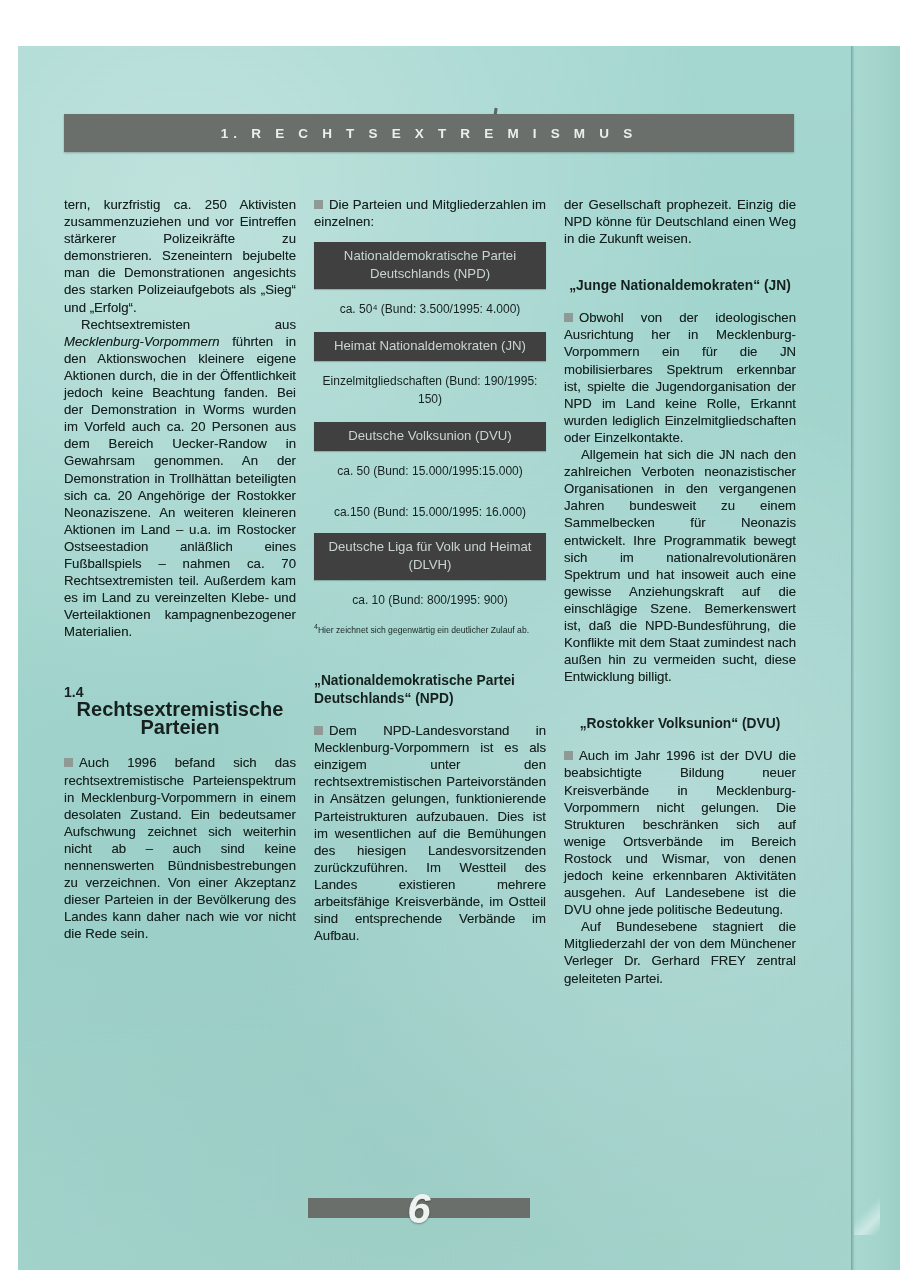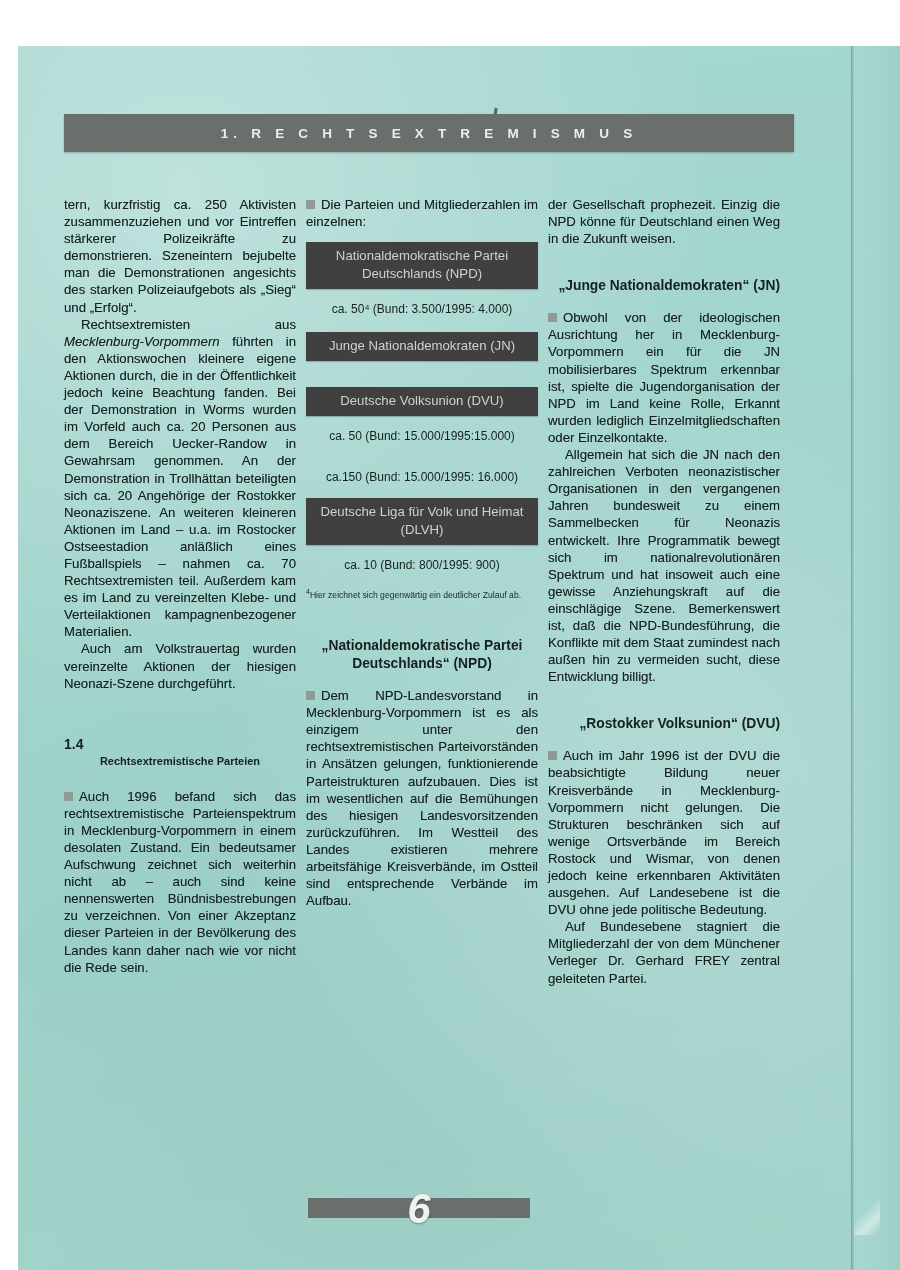"tern, kurzfristig ca. 250 Aktivisten" .cols { gap: 10px -> 18px }
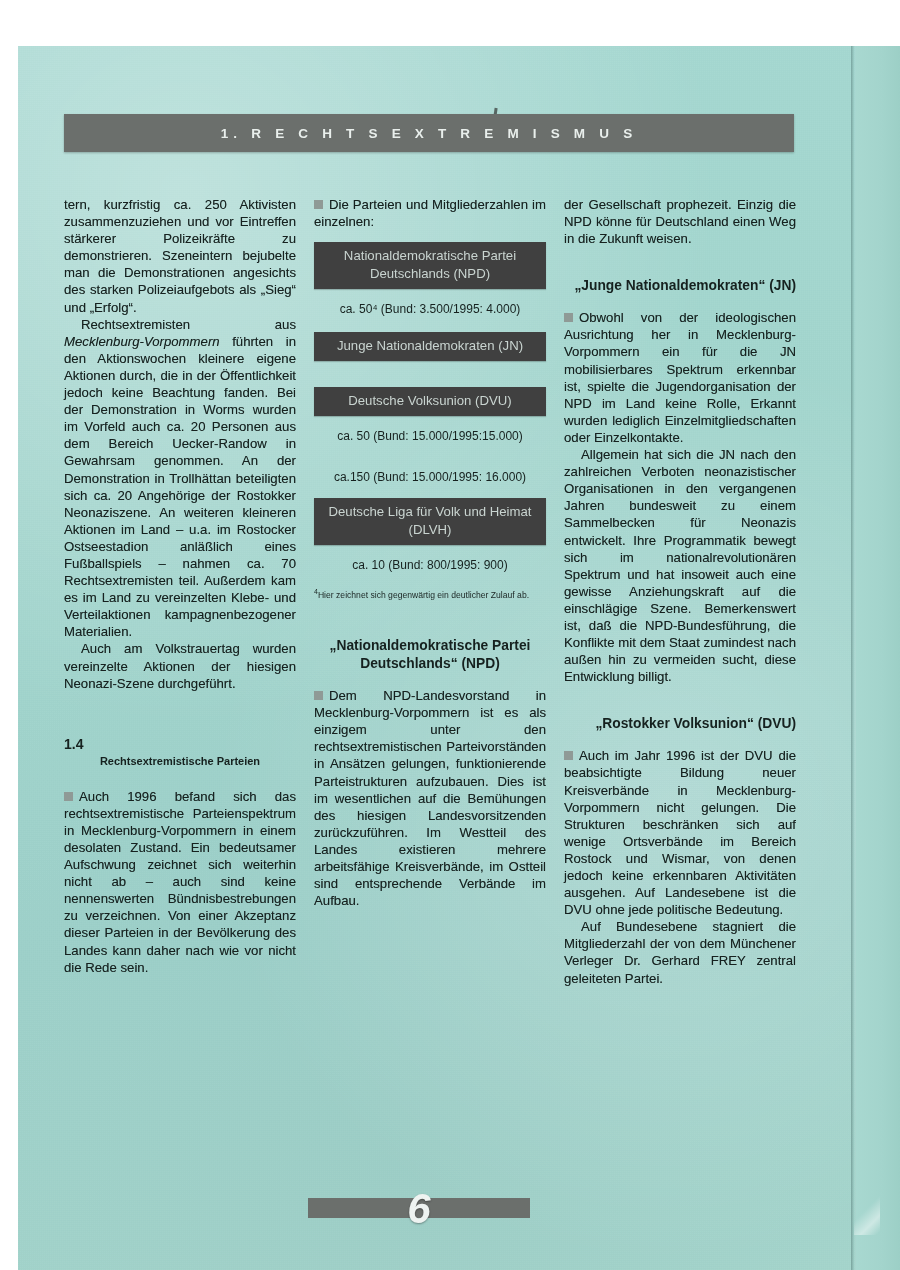"„Junge Nationaldemokraten“ (JN)" .sub-head.left { text-align: right -> center }
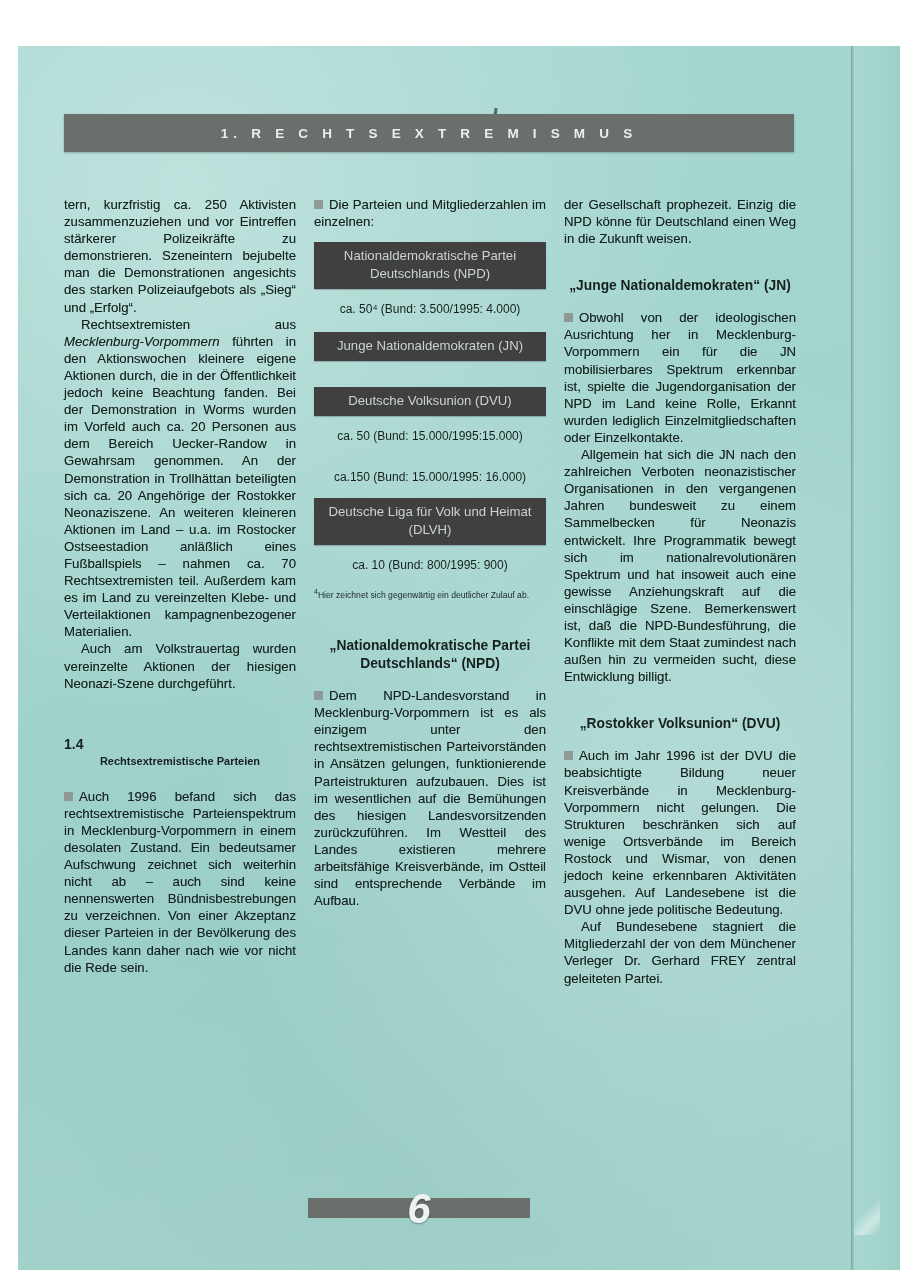"Junge Nationaldemokraten (JN)" div.party-box { text: Junge -> Heimat }
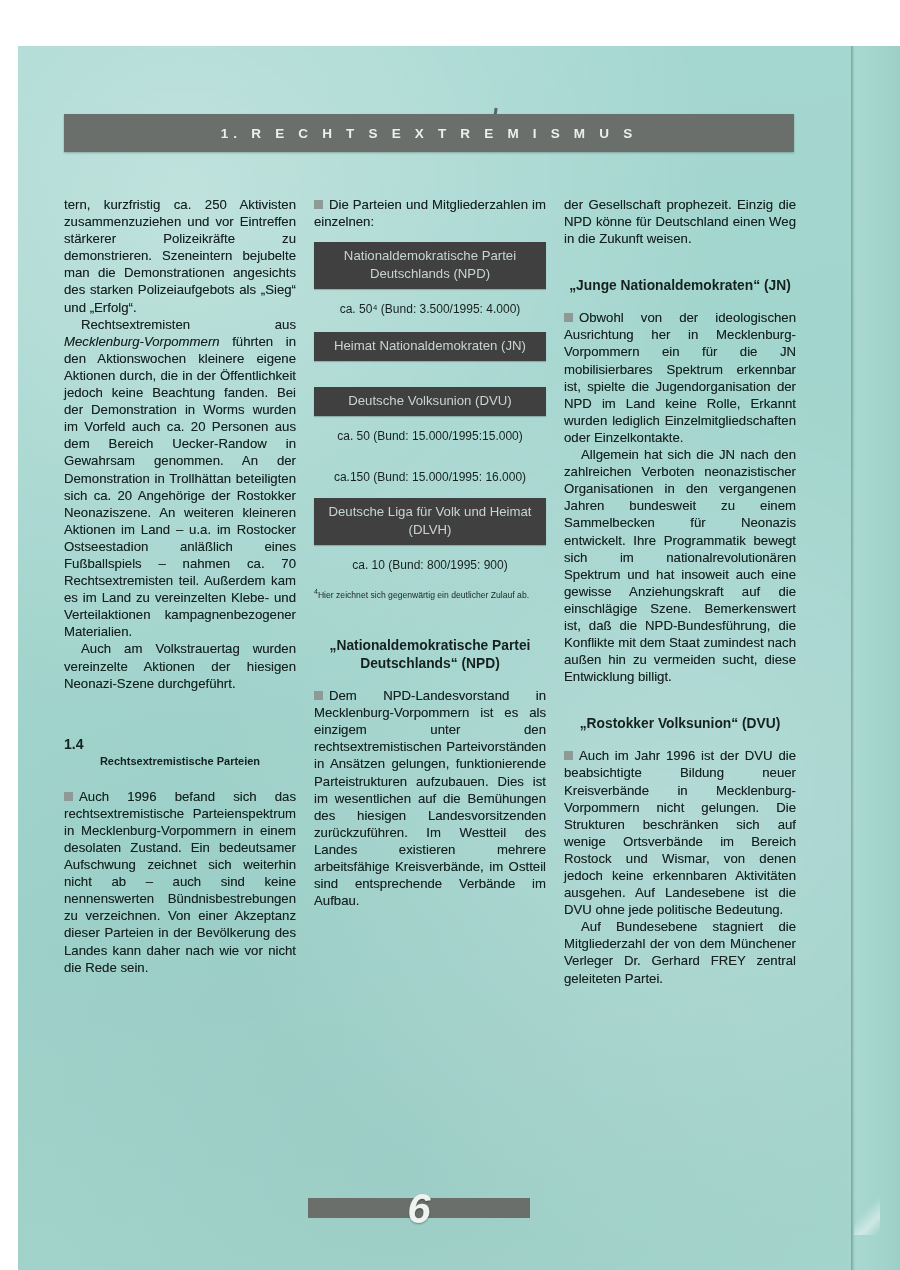"Einzelmitgliedschaften (Bund: 190/1995:" p.party-figure { html: none -> <p>Einzelmitgliedschaften (Bund: 190/1995: 150)</p> }
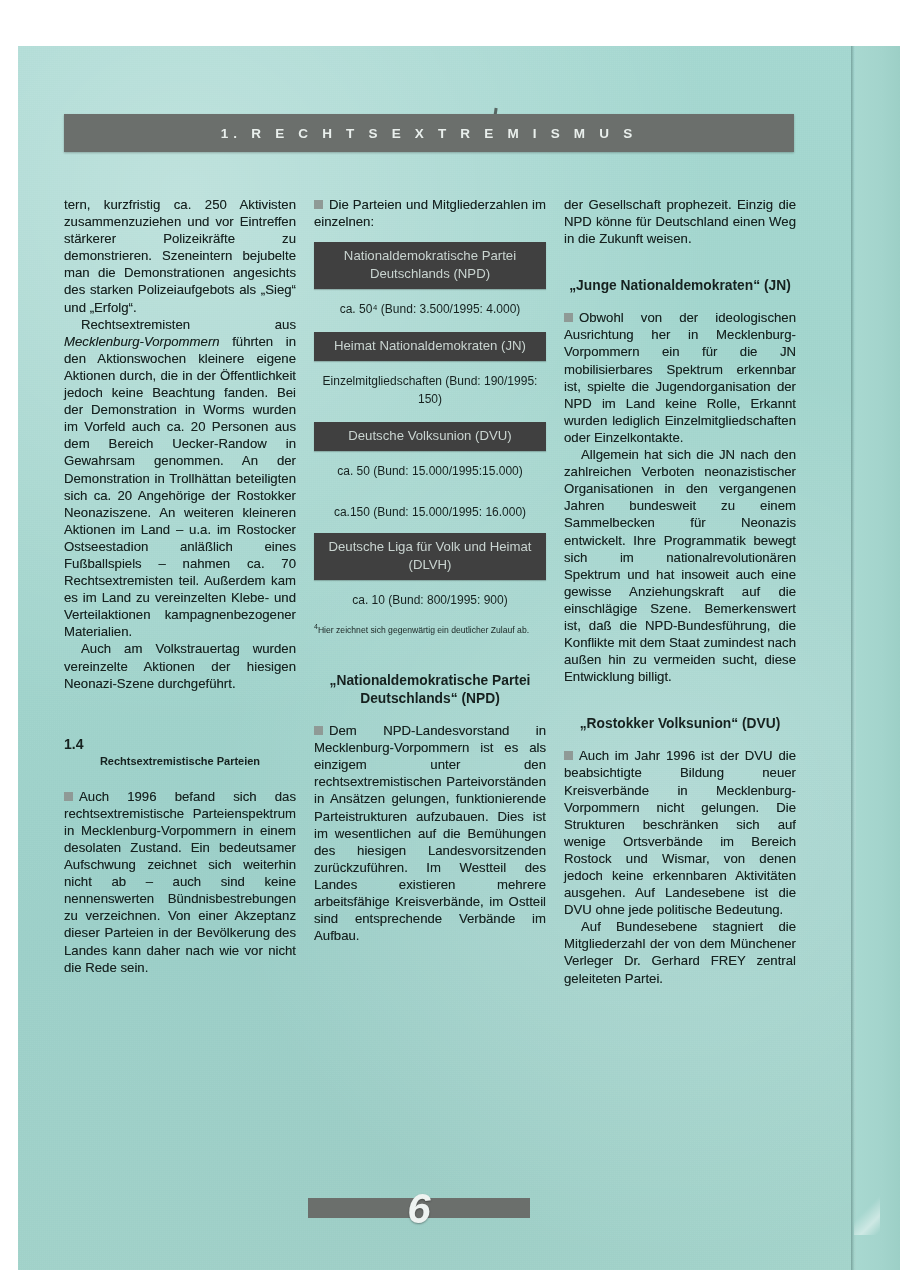"Auch am Volkstrauertag wurden" p.body { html: <p>Auch am Volkstrauertag wurden vereinzelte Aktionen der hiesigen Neonazi-Szene durchgeführt.</p> -> none }
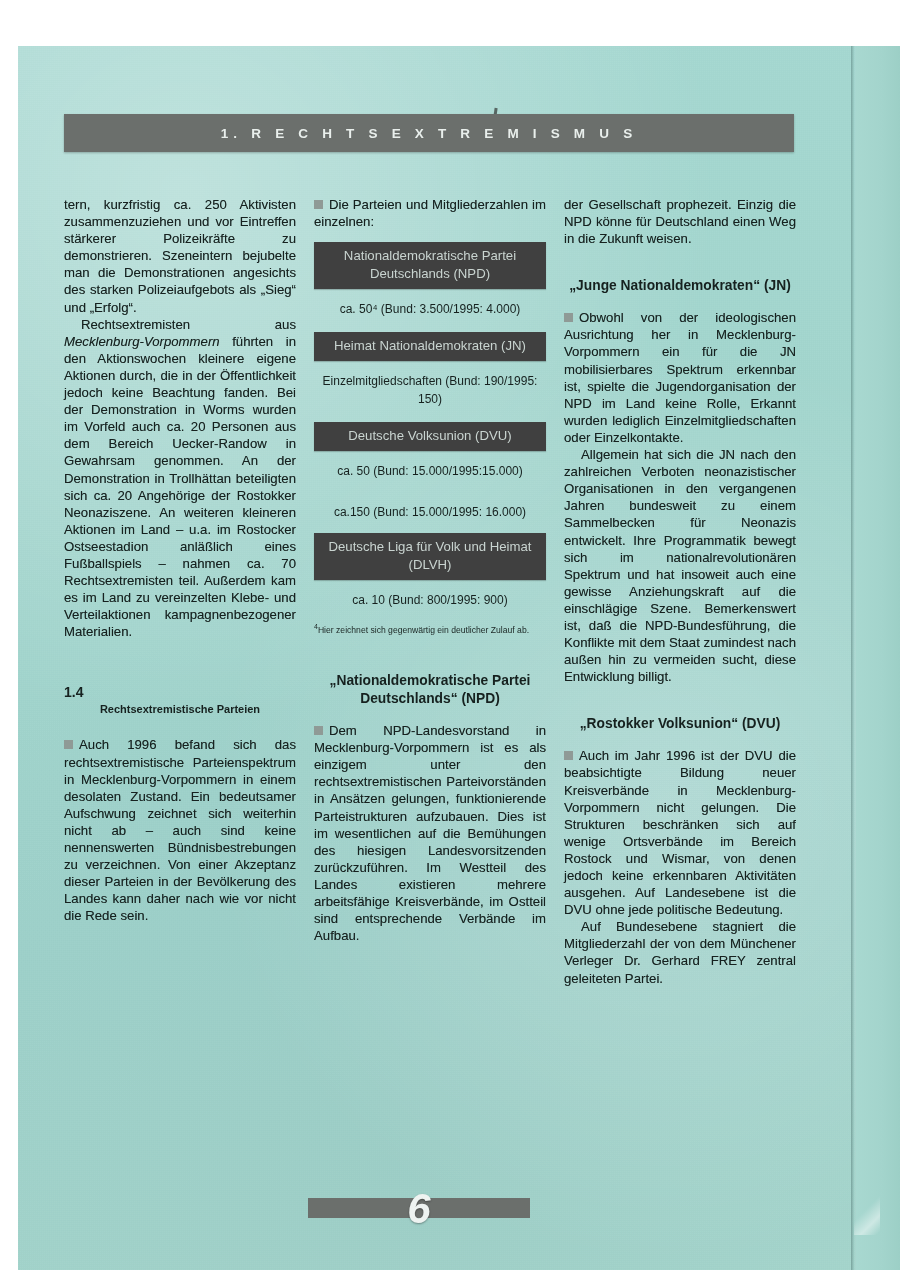"„Nationaldemokratische Partei" .sub-head { text-align: center -> left }
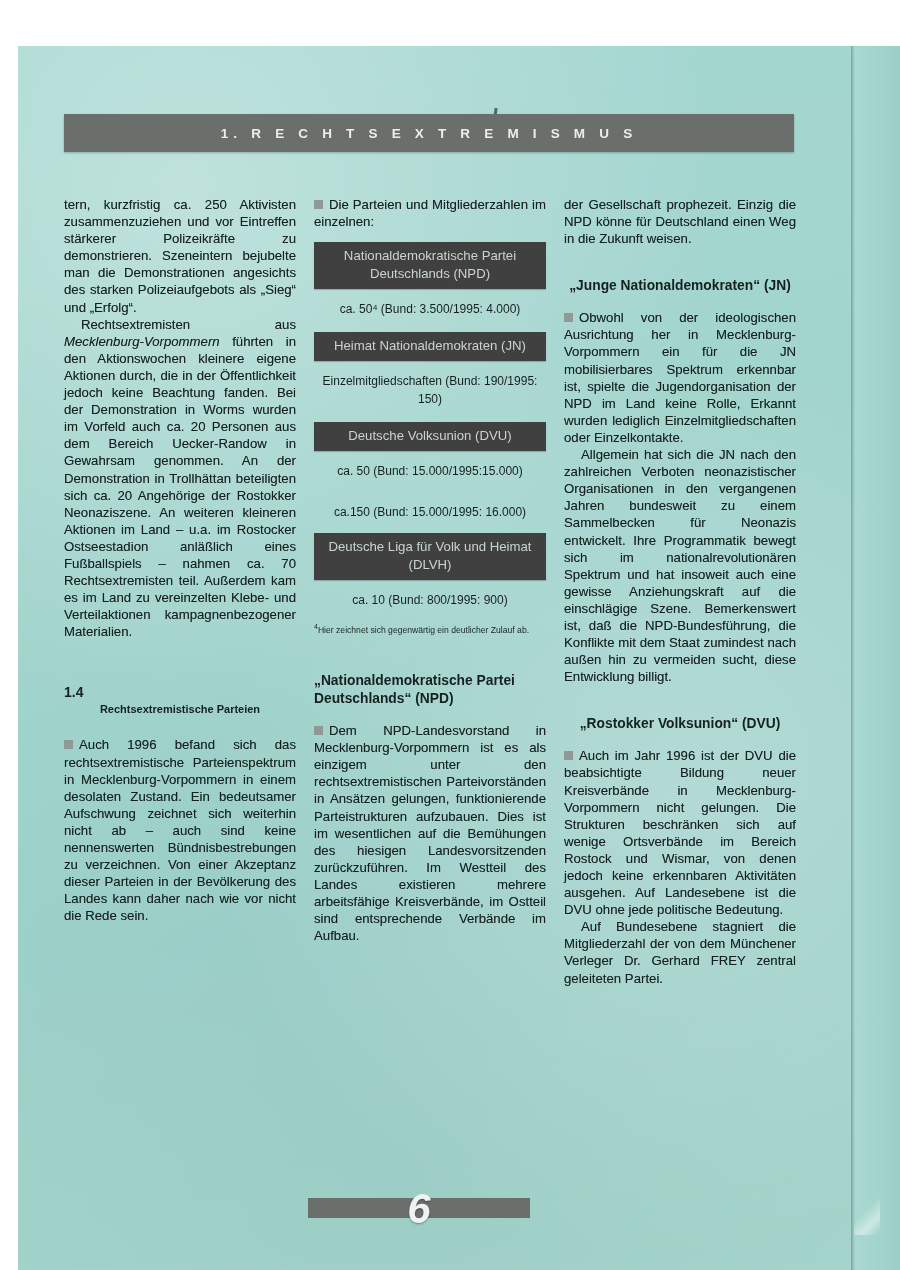"Rechtsextremistische Parteien" .h-title { font-size: 11px -> 20px }
